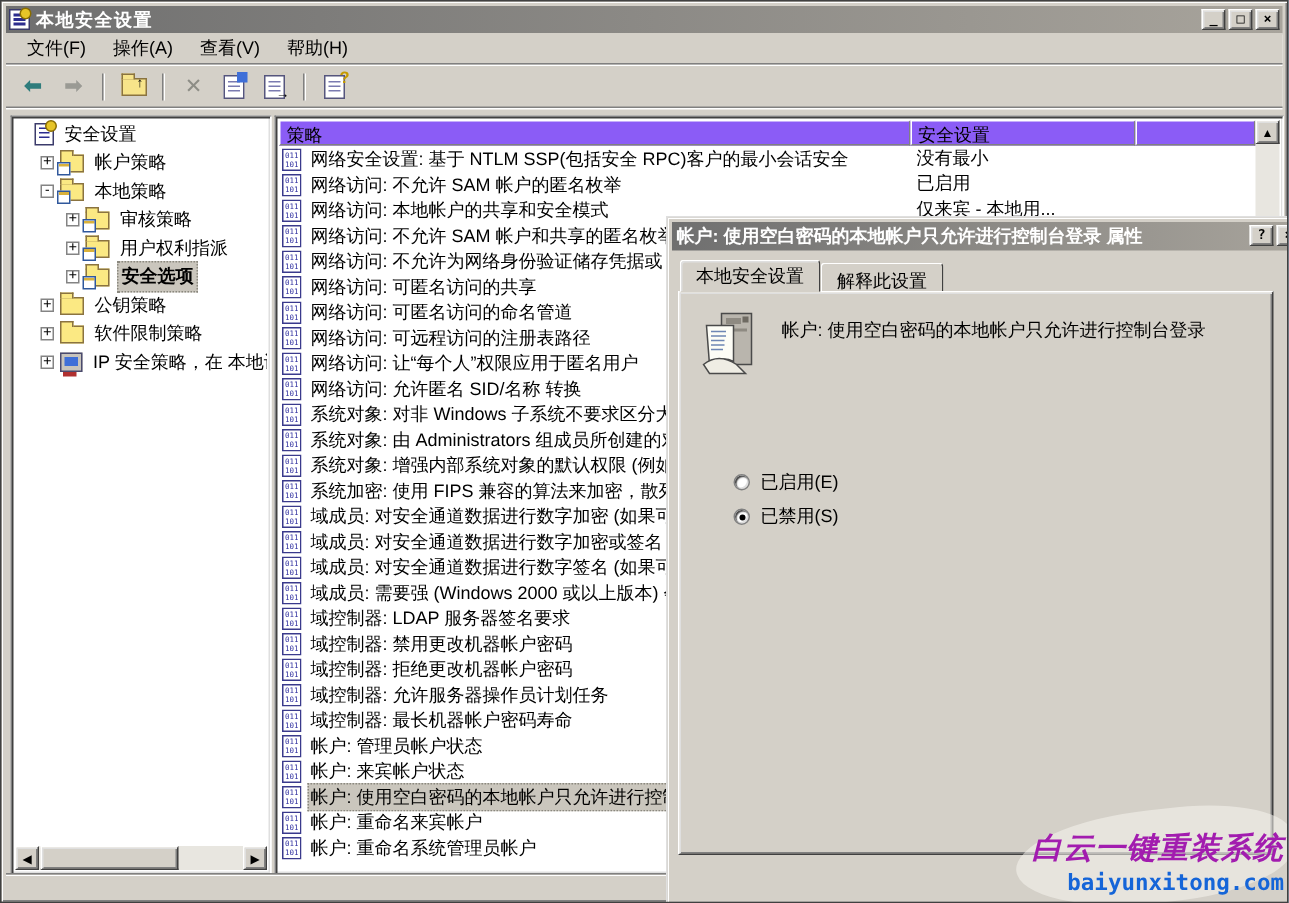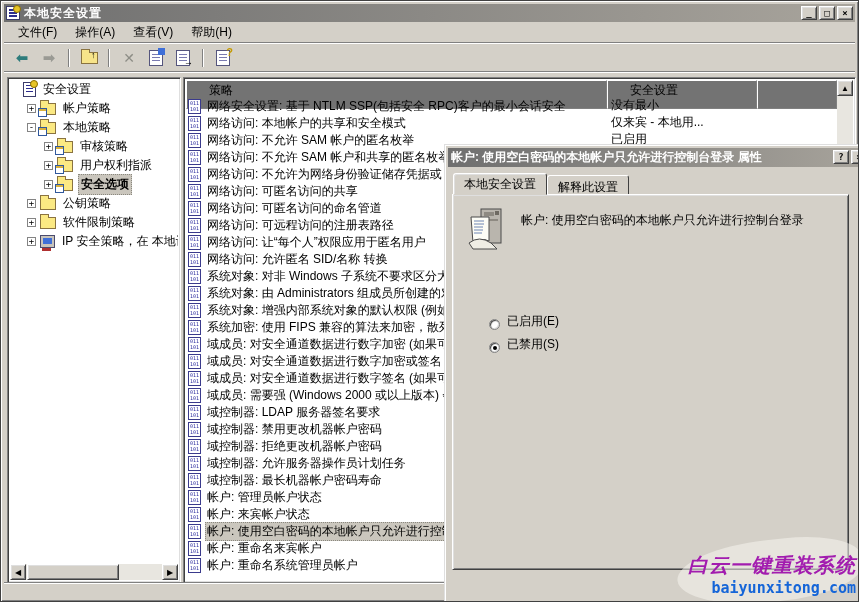"策略" .hcell { background: #737373 -> #8b5cf6; height: 29px -> 17px; padding: 1px 22px -> 1px 4px }
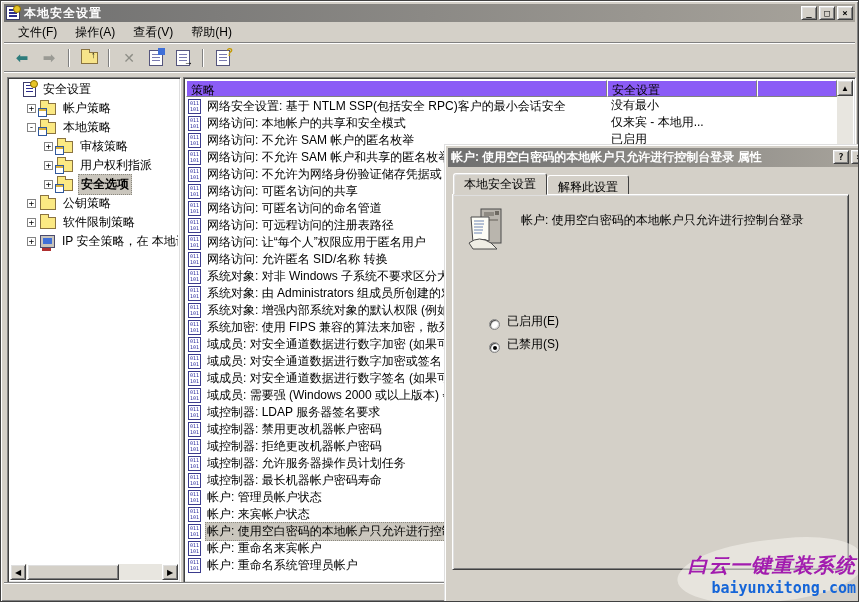"网络访问: 本地帐户的共享和安全模式" div.lrow { order: before "网络访问: 不允许 SAM 帐户的匿名枚举" -> after "网络访问: 不允许 SAM 帐户的匿名枚举" }
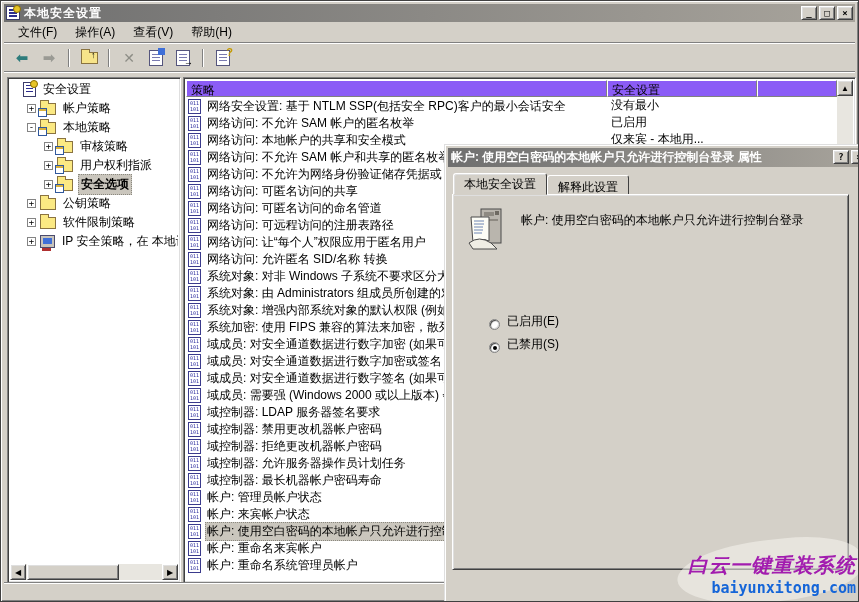"已启用(E)" .radio-row { align-items: flex-end -> center }
